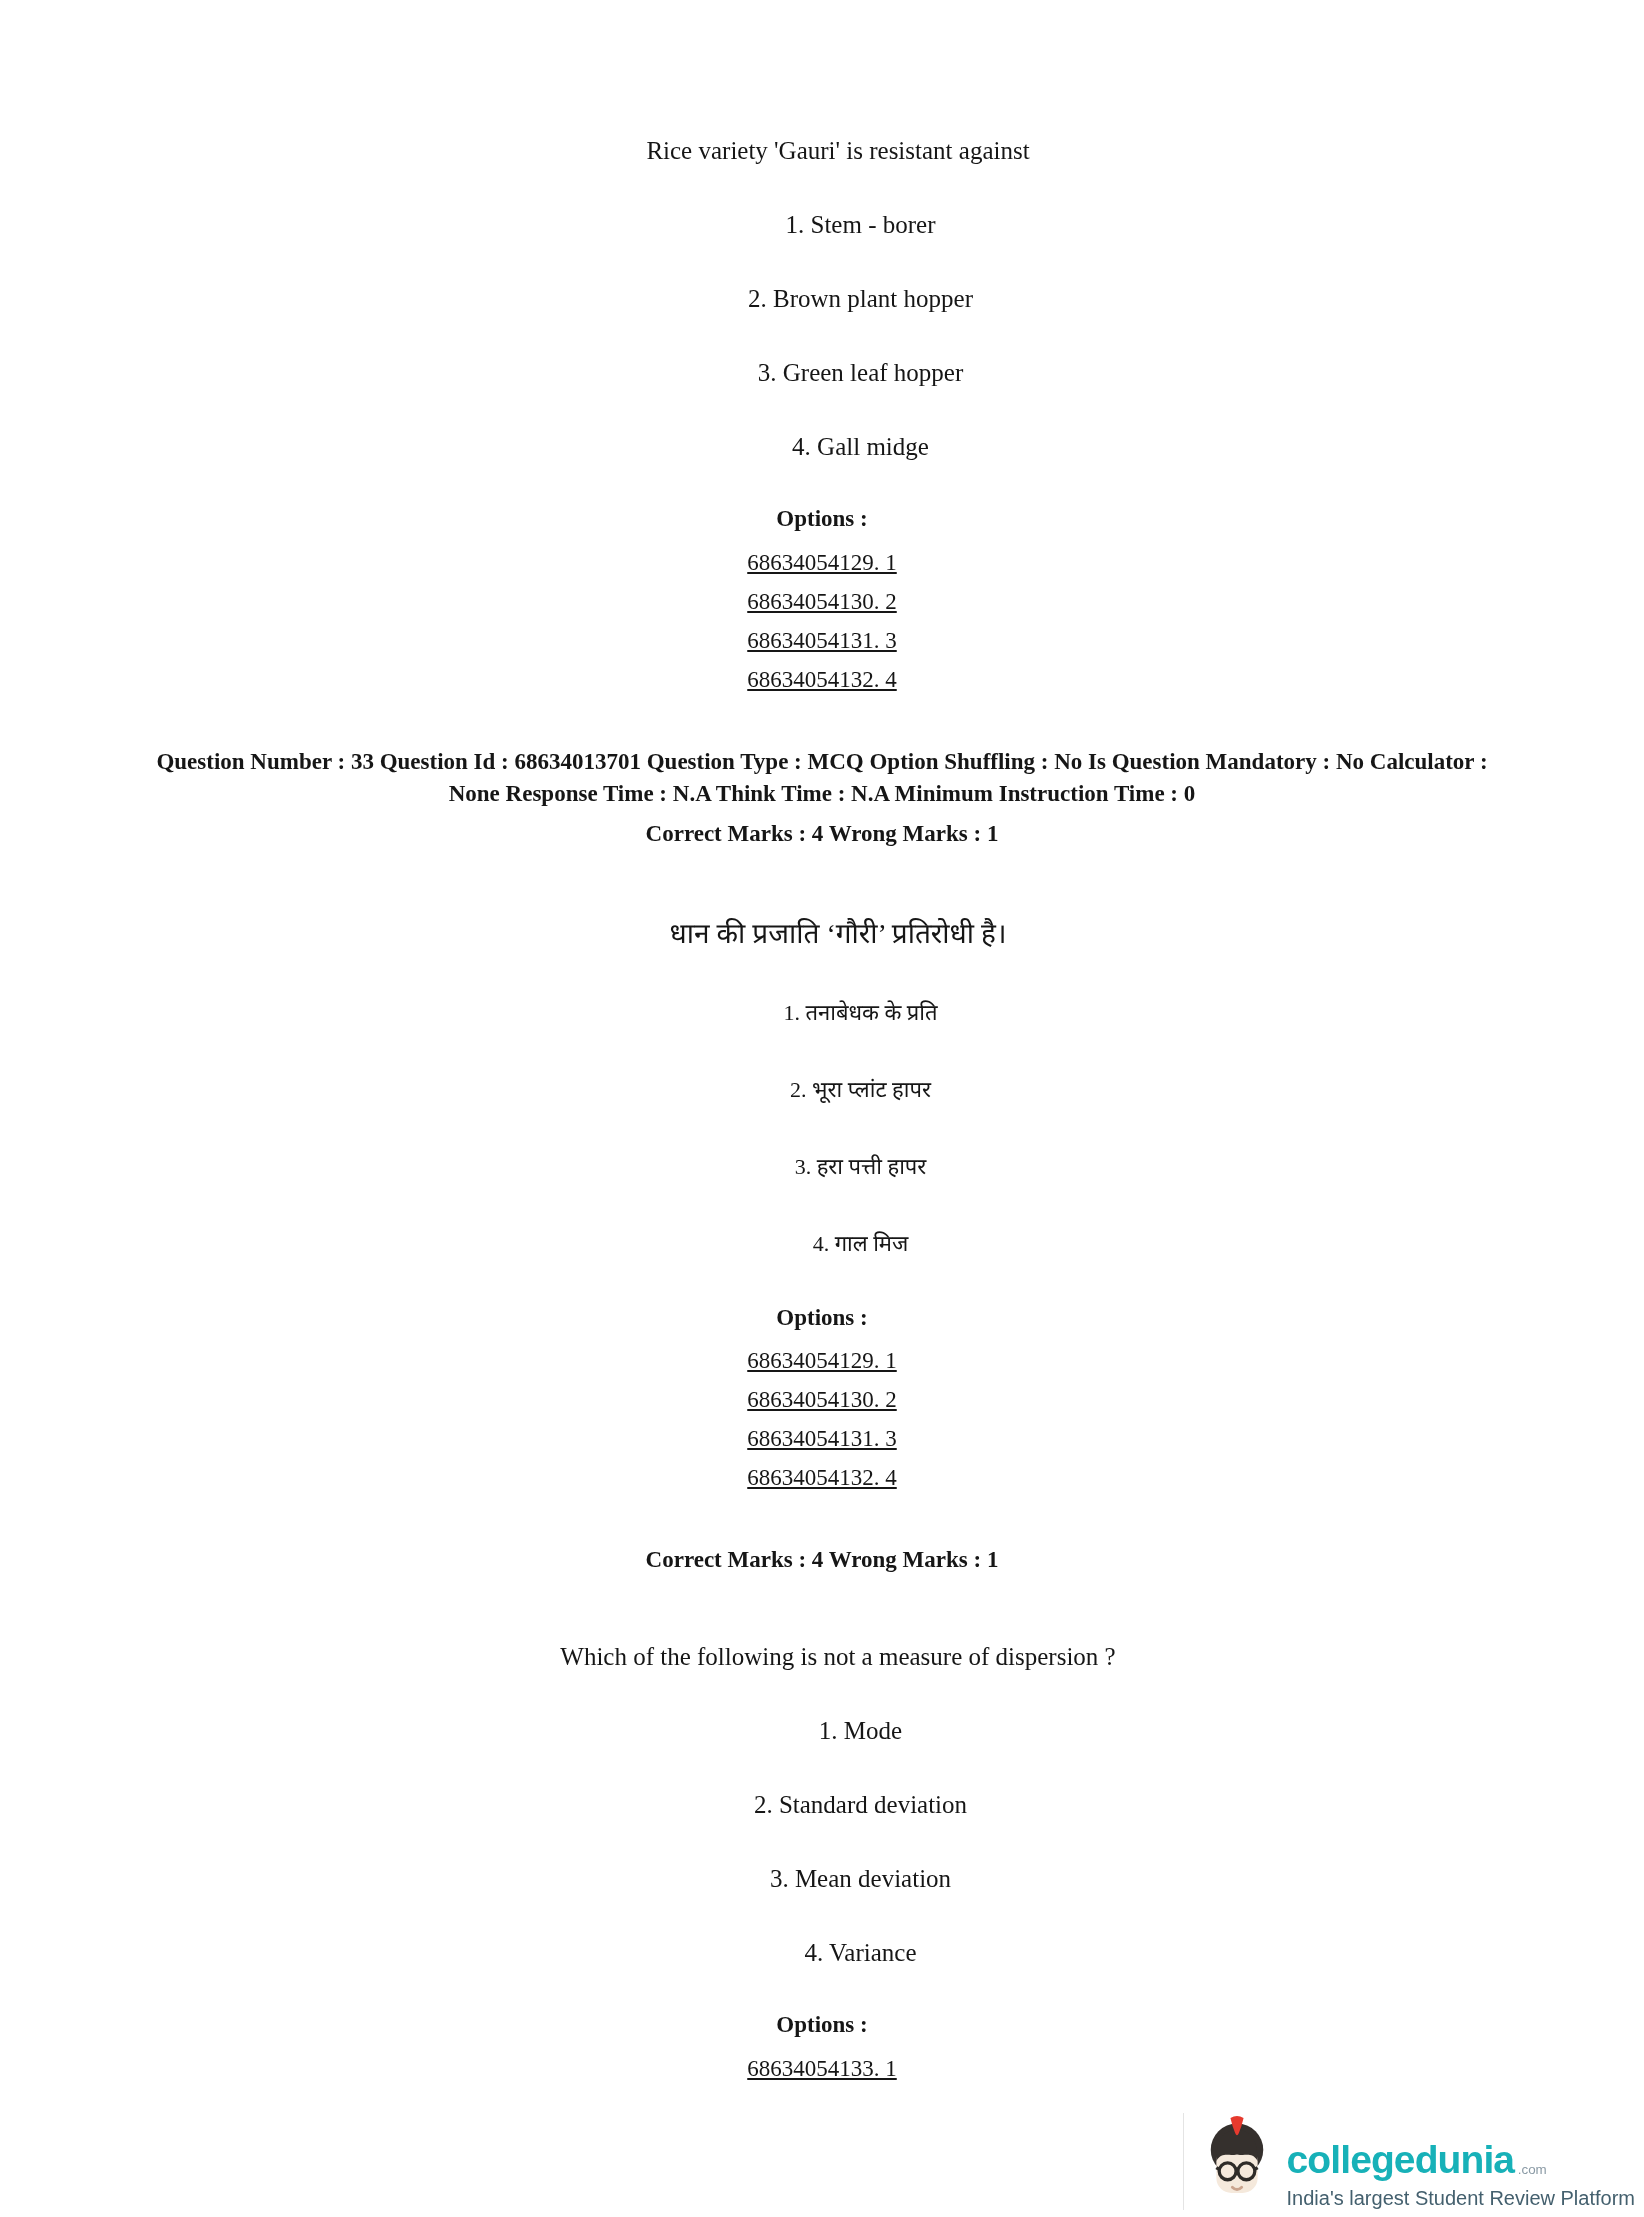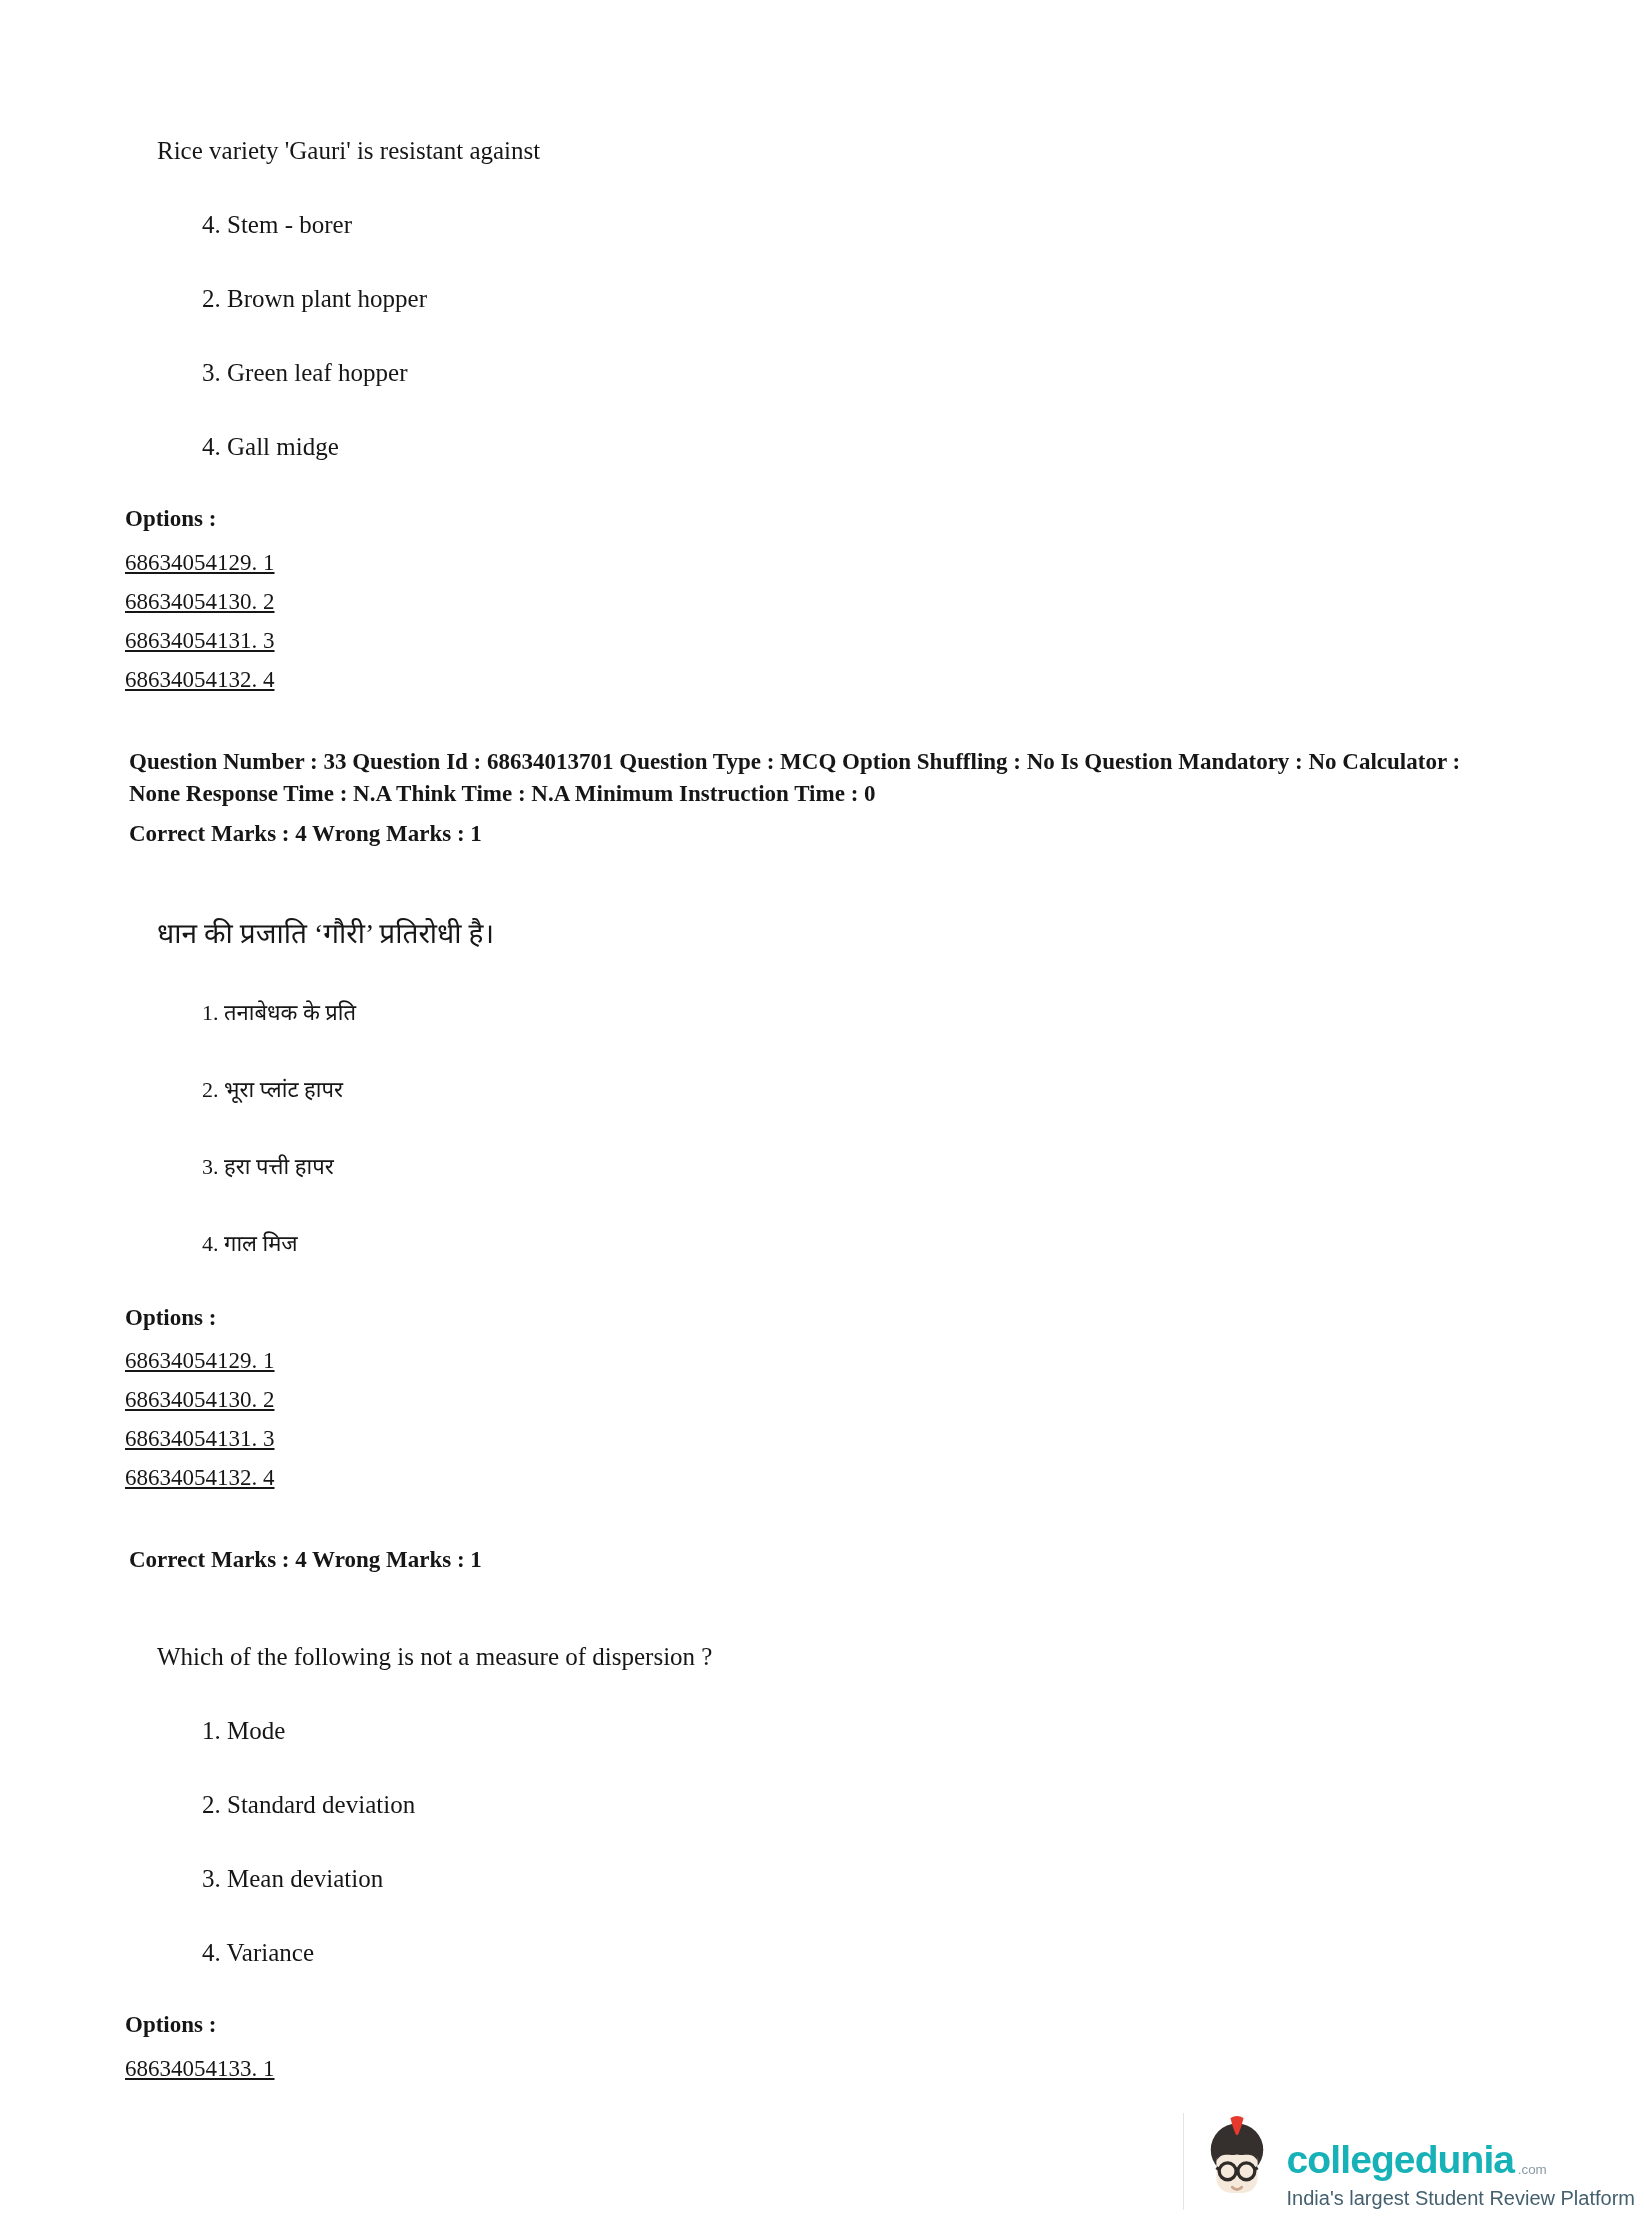"Rice variety 'Gauri' is resistant" .content { text-align: none -> center }
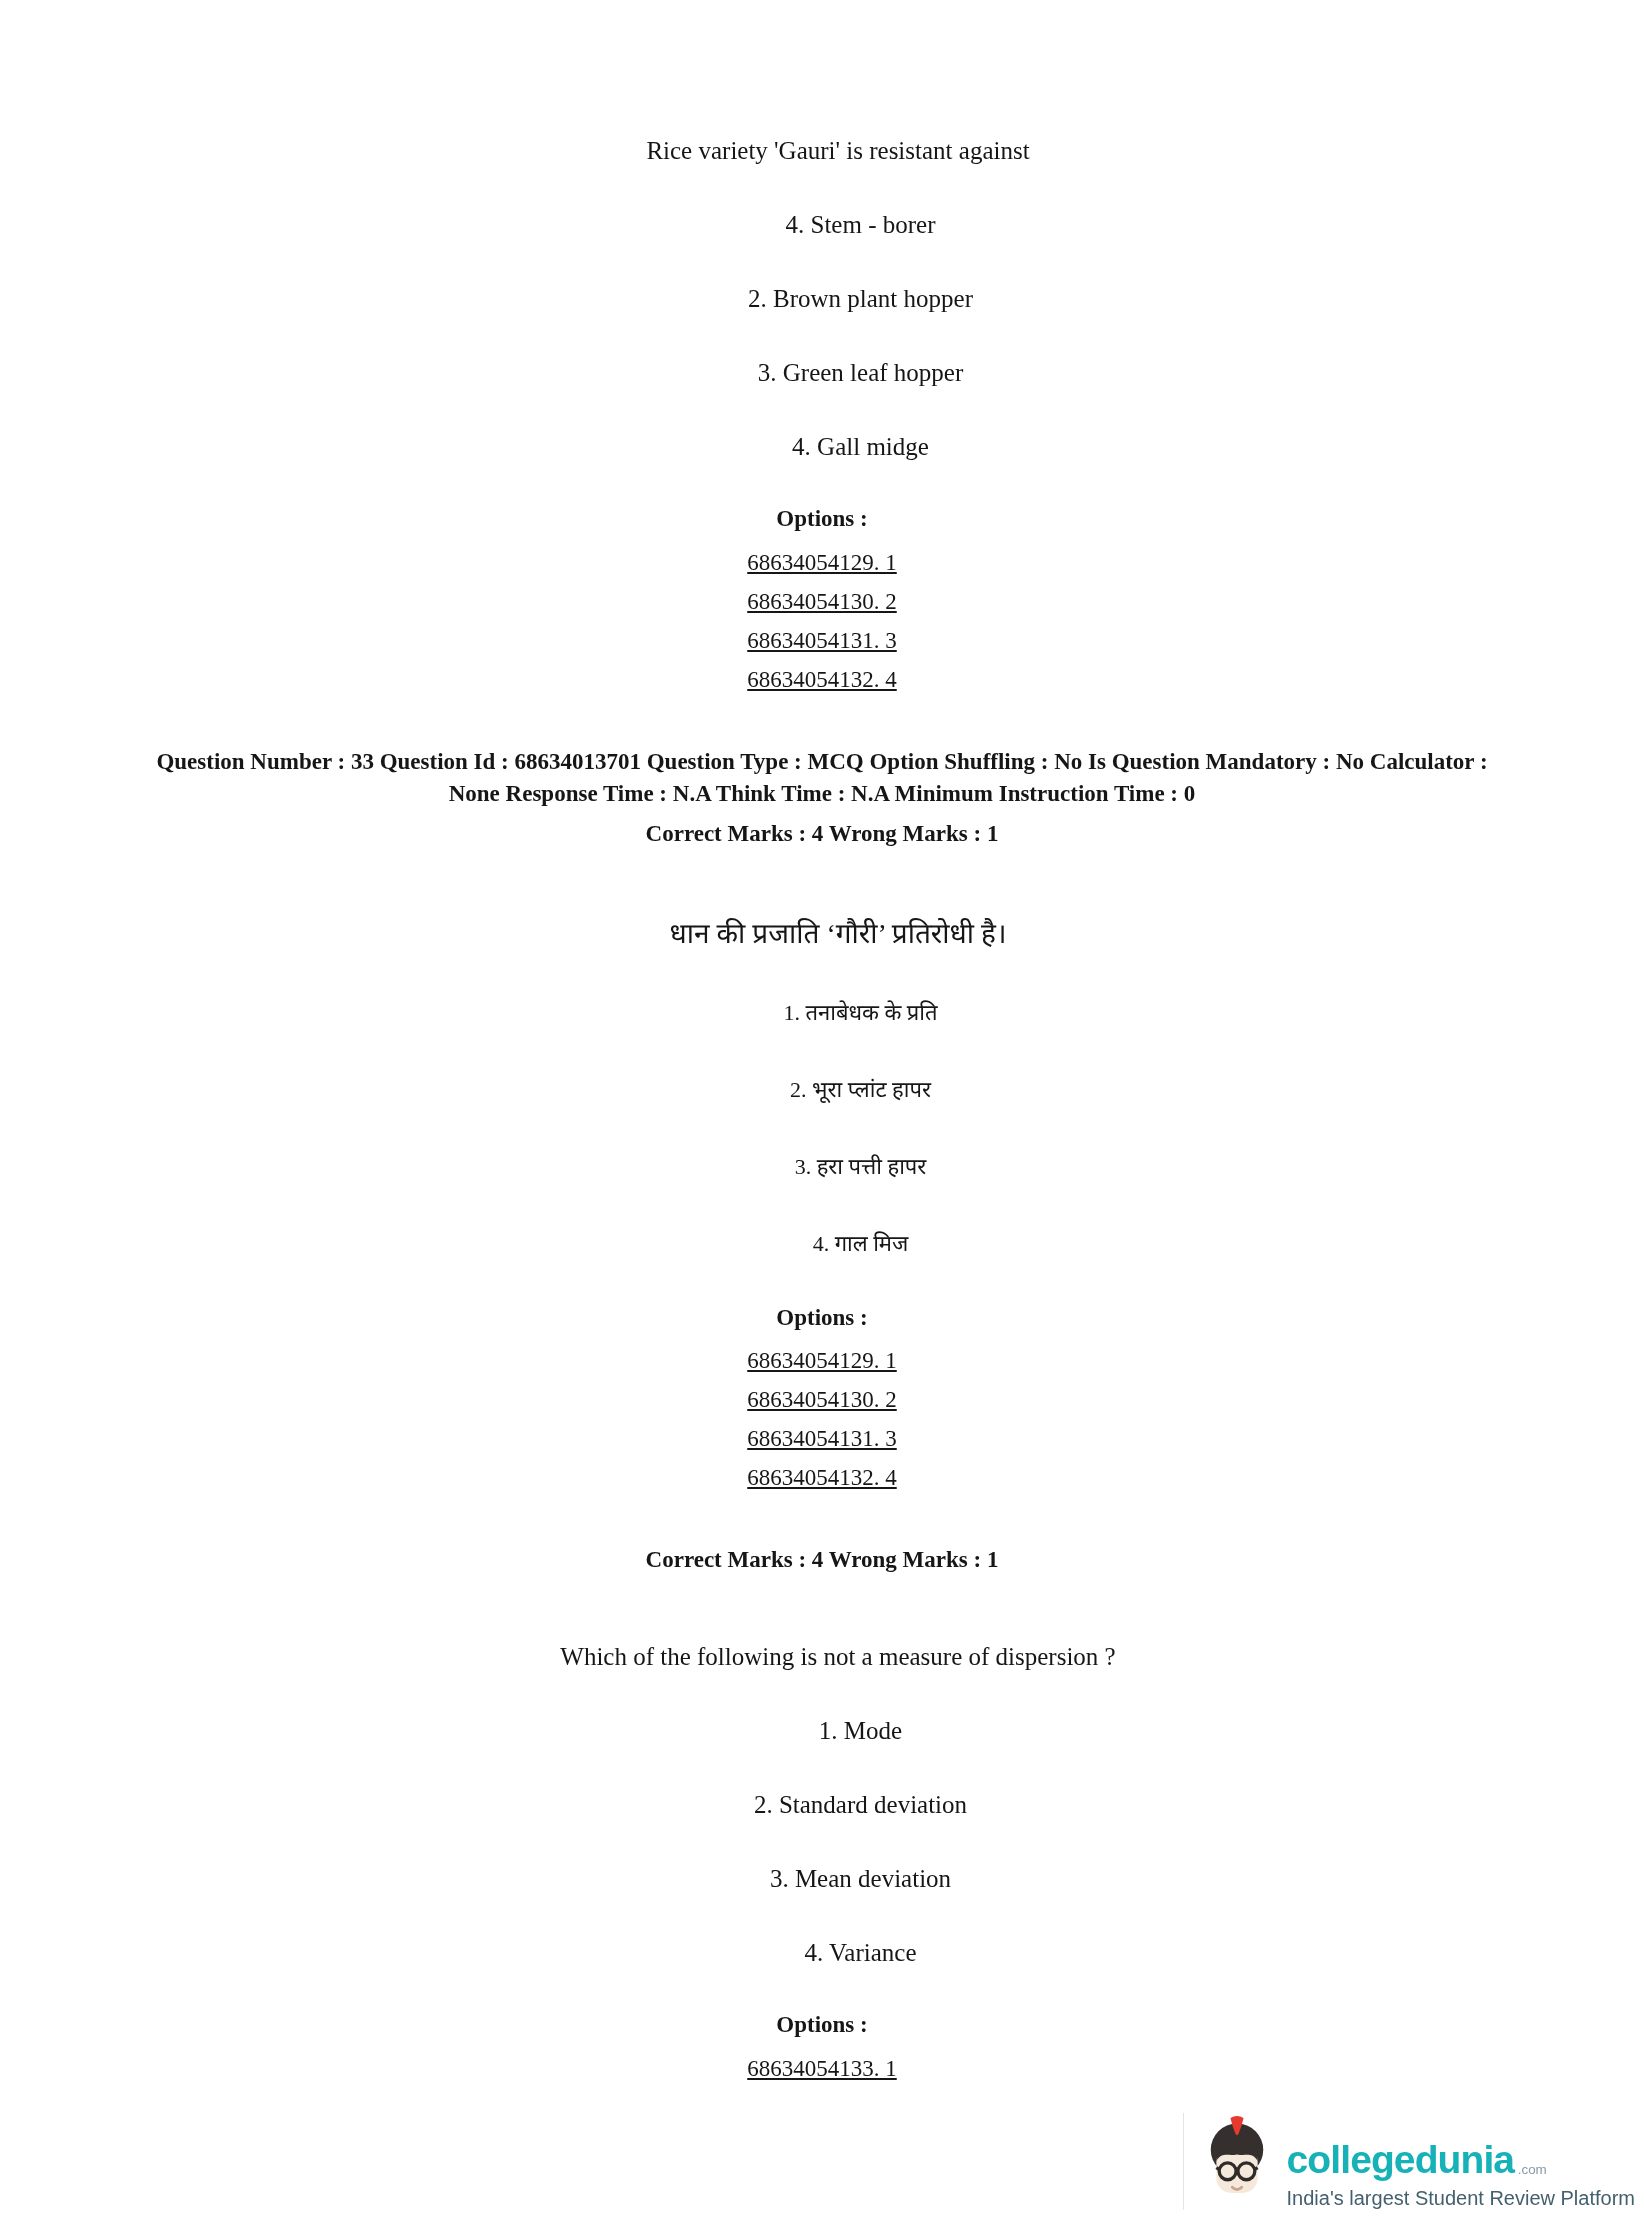"4. Stem - borer" p.choice { text: 4 -> 1 }
